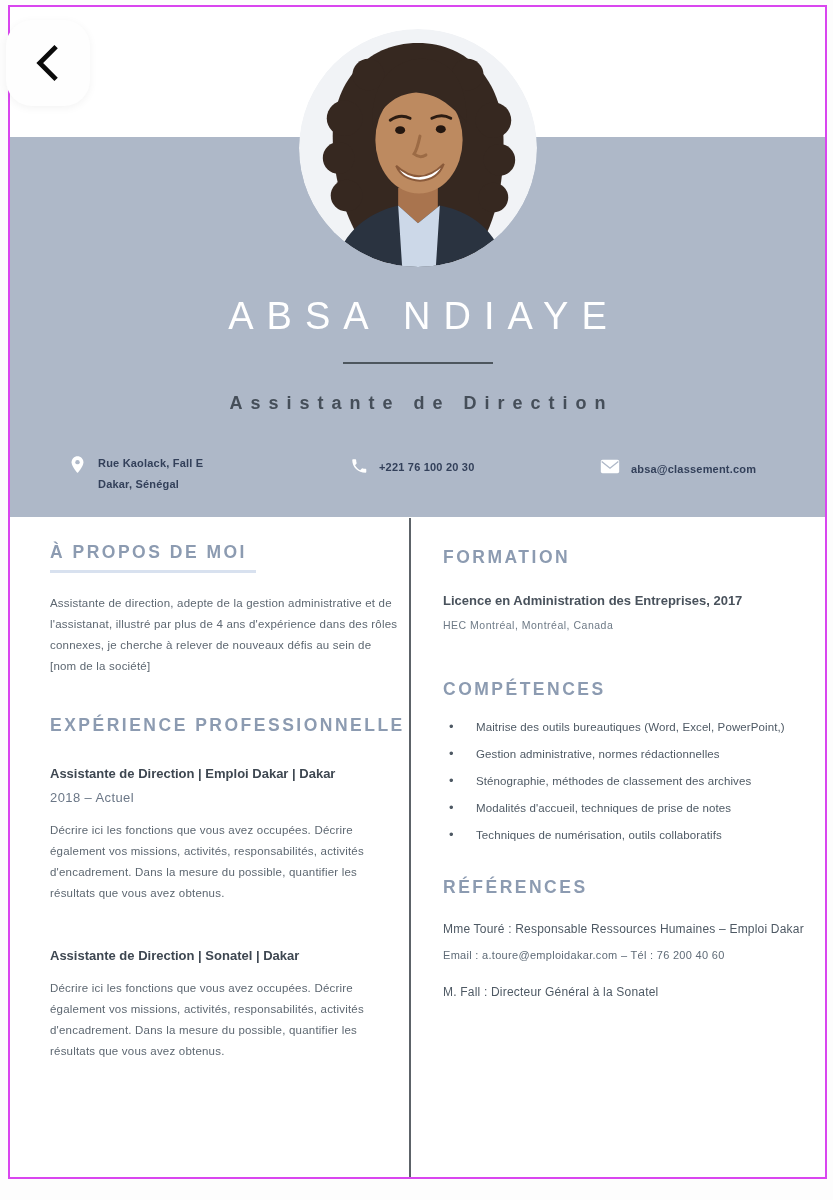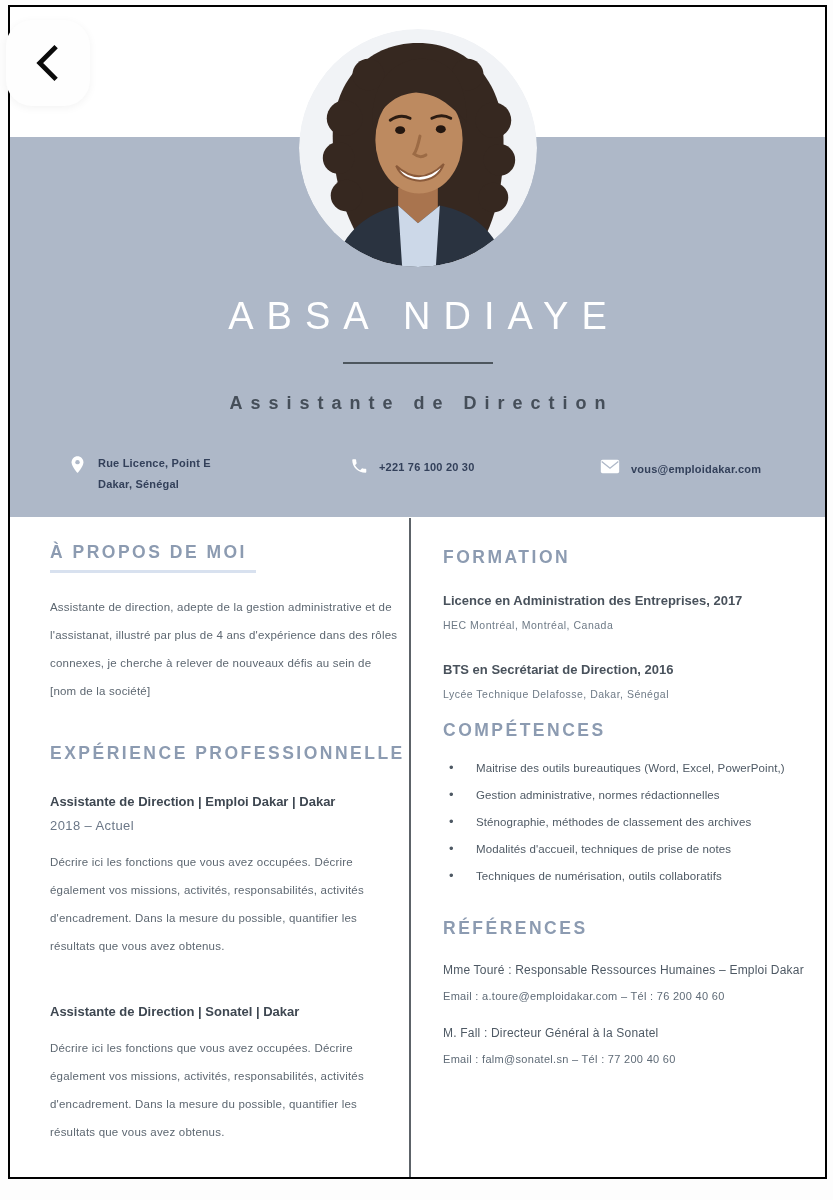"ABSA NDIAYE" .page { border: 2px solid #000000 -> 2px solid #d946ef }
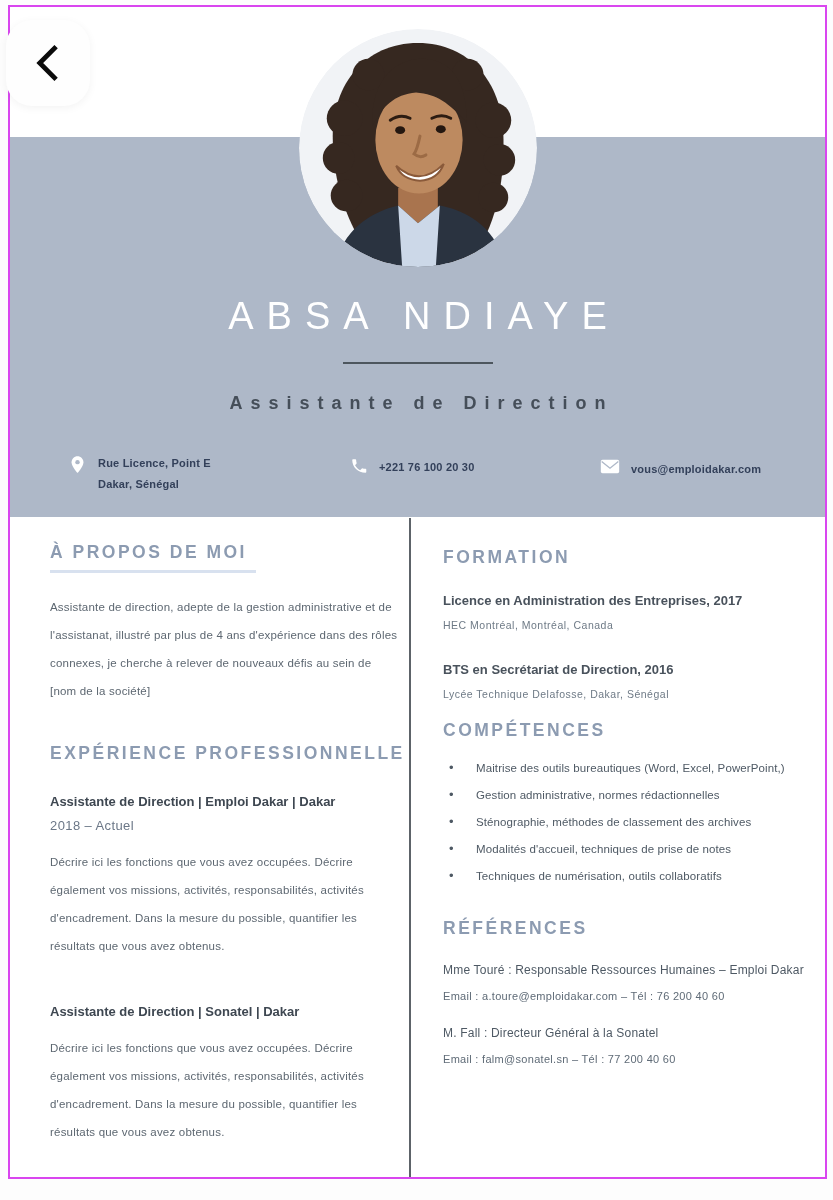"Rue Licence, Point E" span { text: Licence, Point -> Kaolack, Fall }
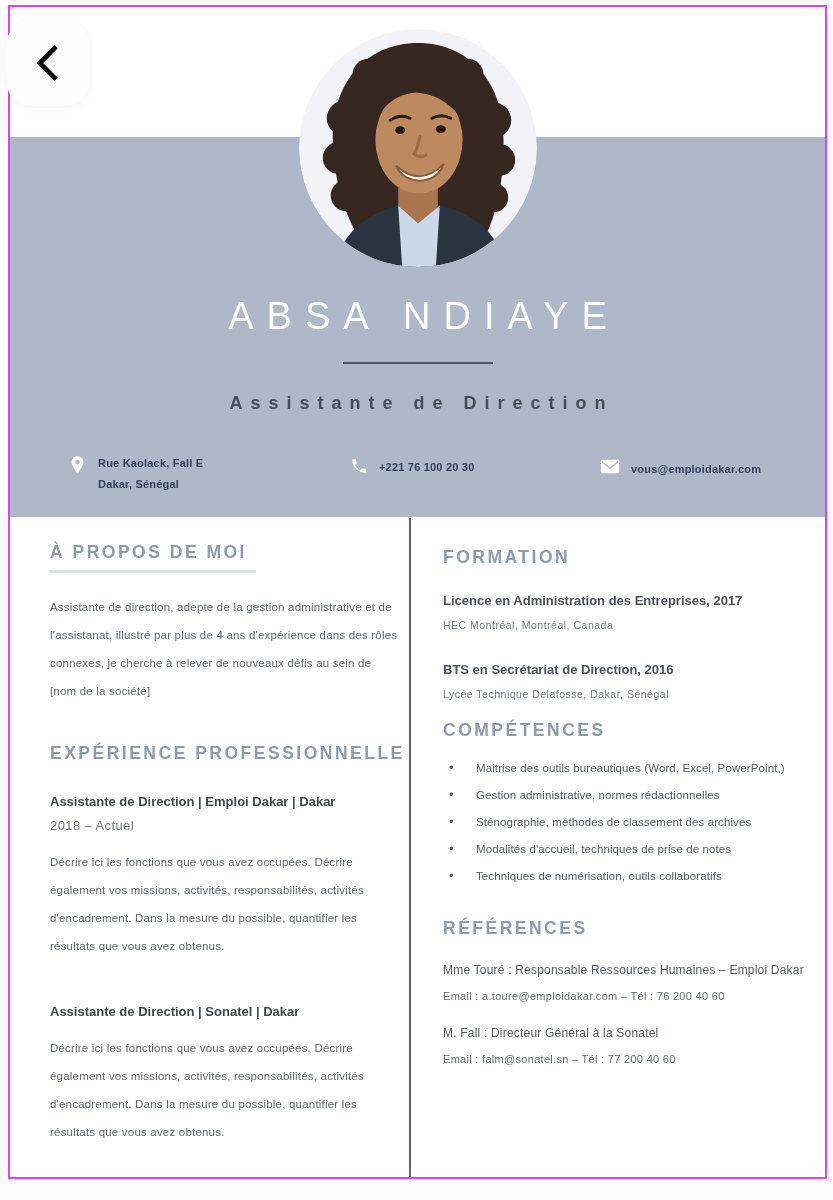"vous@emploidakar.com" span.c-text { text: vous@emploidakar.com -> absa@classement.com }
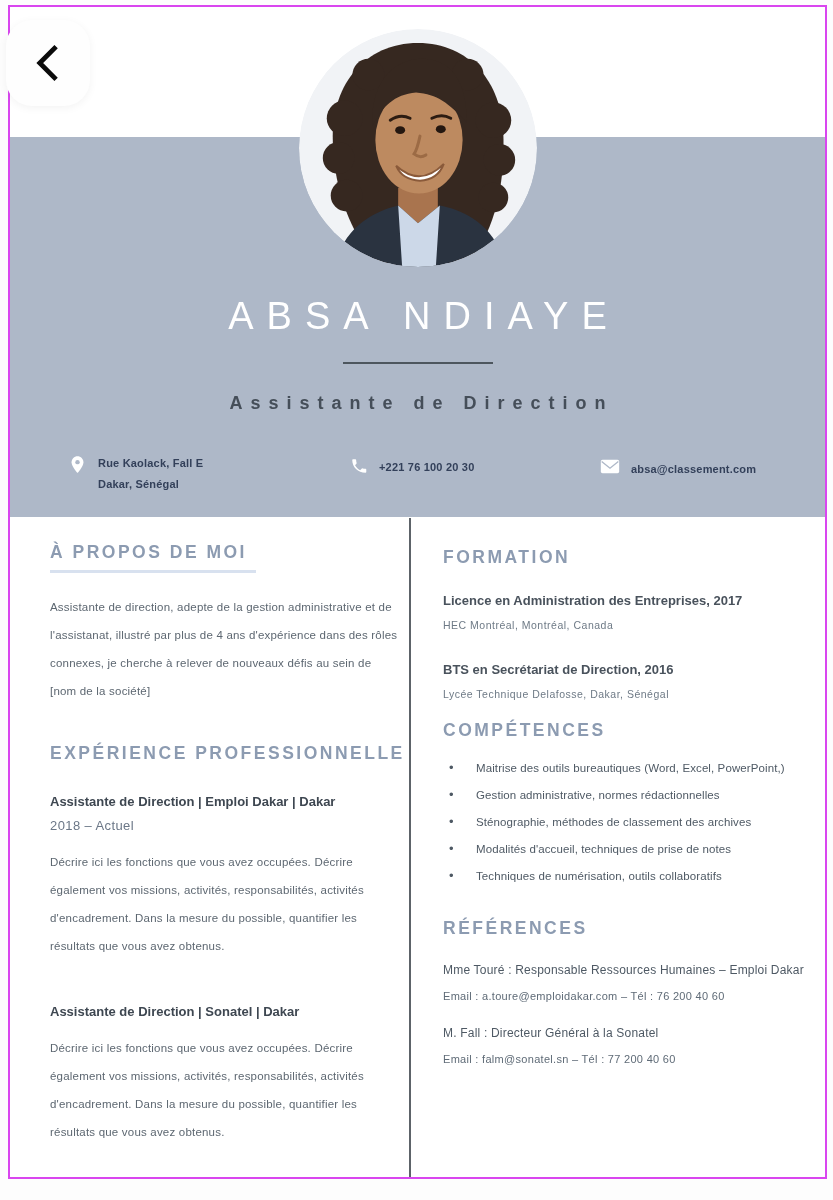"Assistante de direction, adepte de" .body-p { line-height: 28px -> 21px }
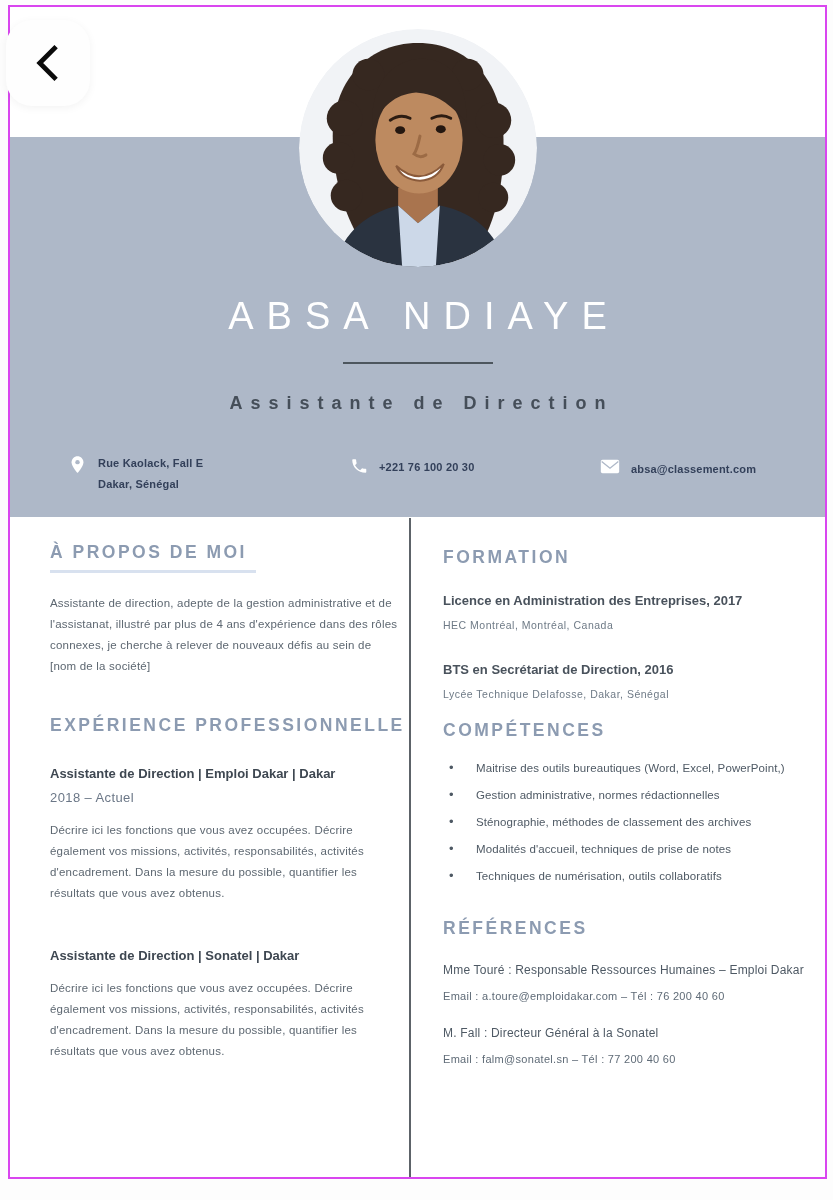"BTS en Secrétariat de Direction," div.edu { html: <div> <p>BTS en Secrétariat de Direction, 2016</p> <div>Lycée Technique Delafosse, Dakar, Sénégal</div> </div> -> none }
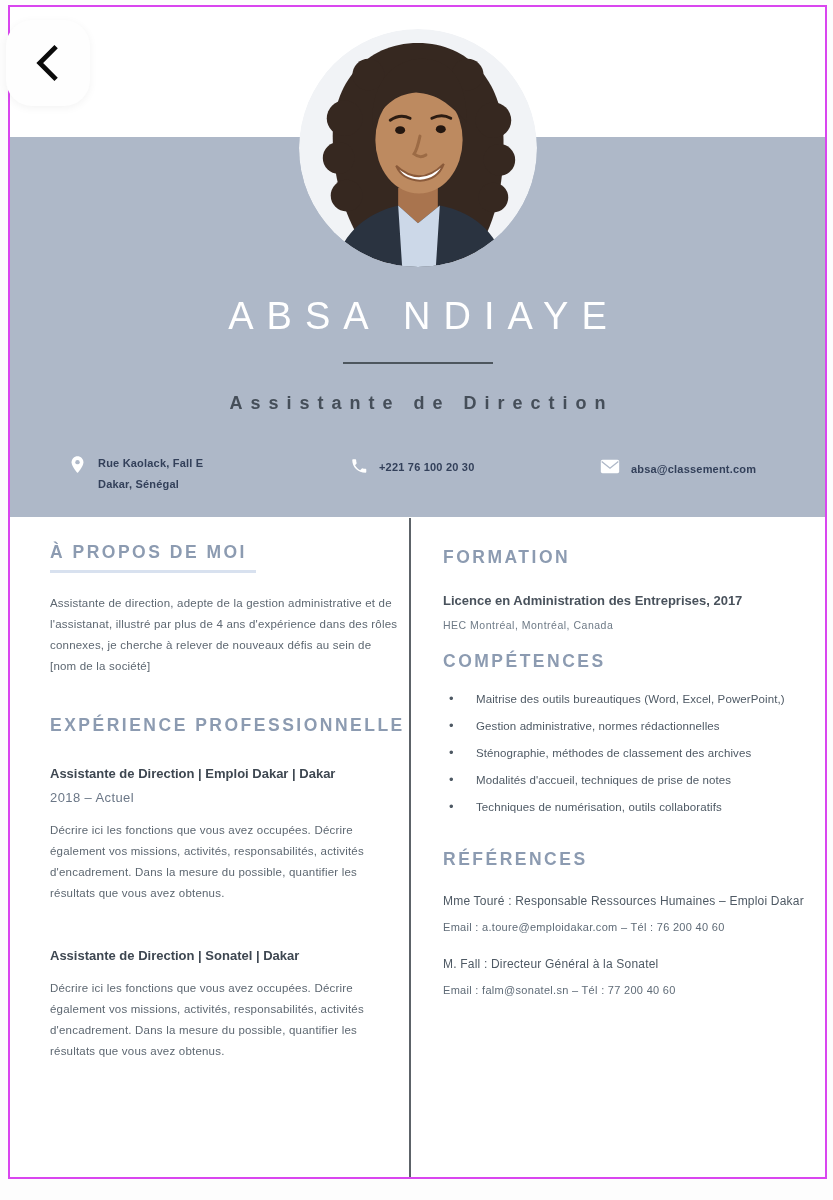"COMPÉTENCES" .h-comp { margin-top: 20px -> 48px }
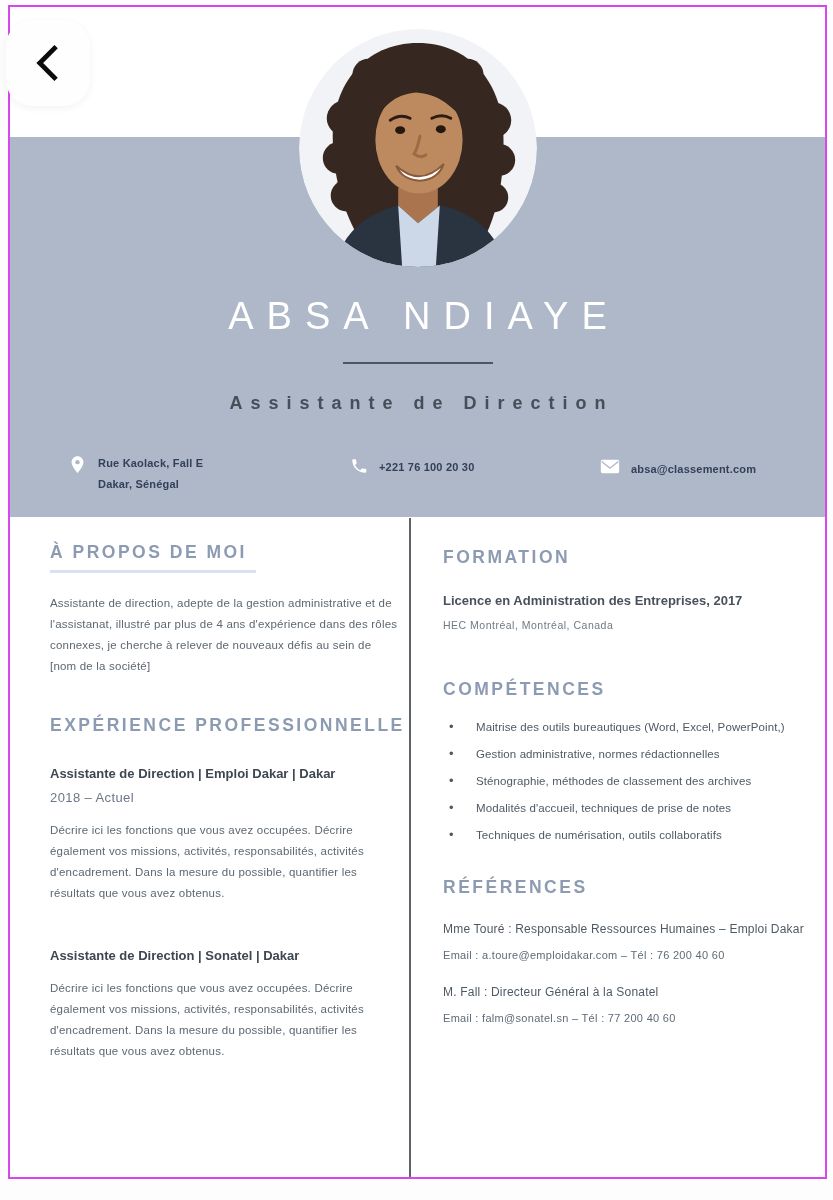"Email : falm@sonatel.sn – Tél" div.ref-contact { html: <div>Email : falm@sonatel.sn – Tél : 77 200 40 60</div> -> none }
